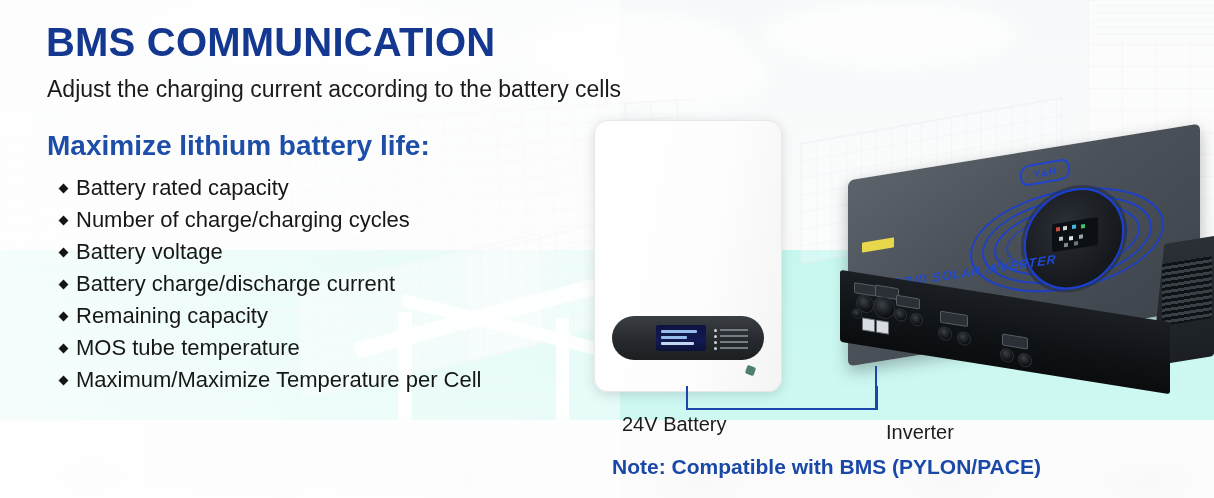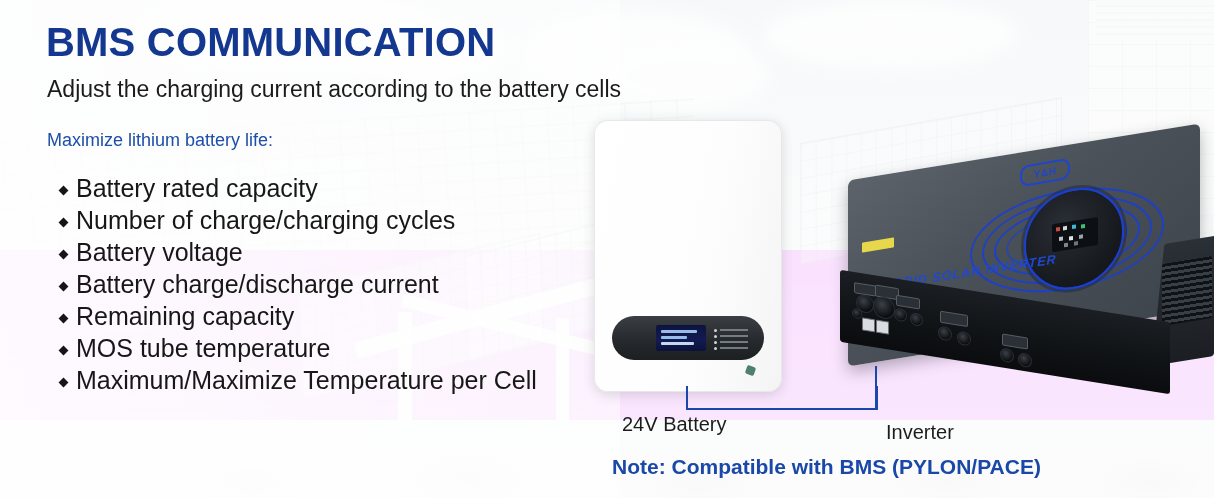"BMS COMMUNICATION" .stage { background: #f0abfc -> #5eead4 }
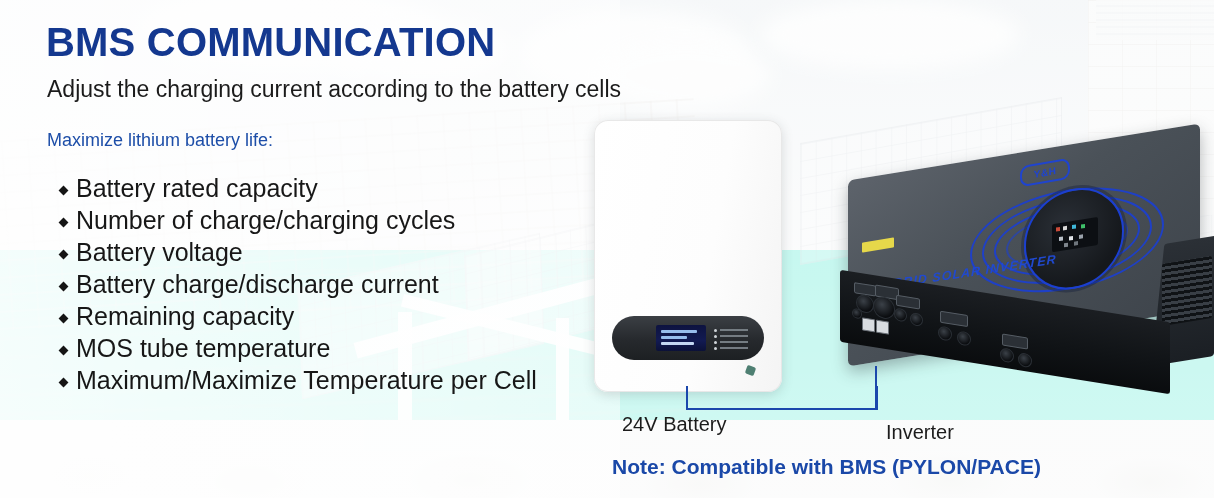"Maximize lithium battery life:" .section-head { font-size: 18px -> 28px; font-weight: normal -> bold }
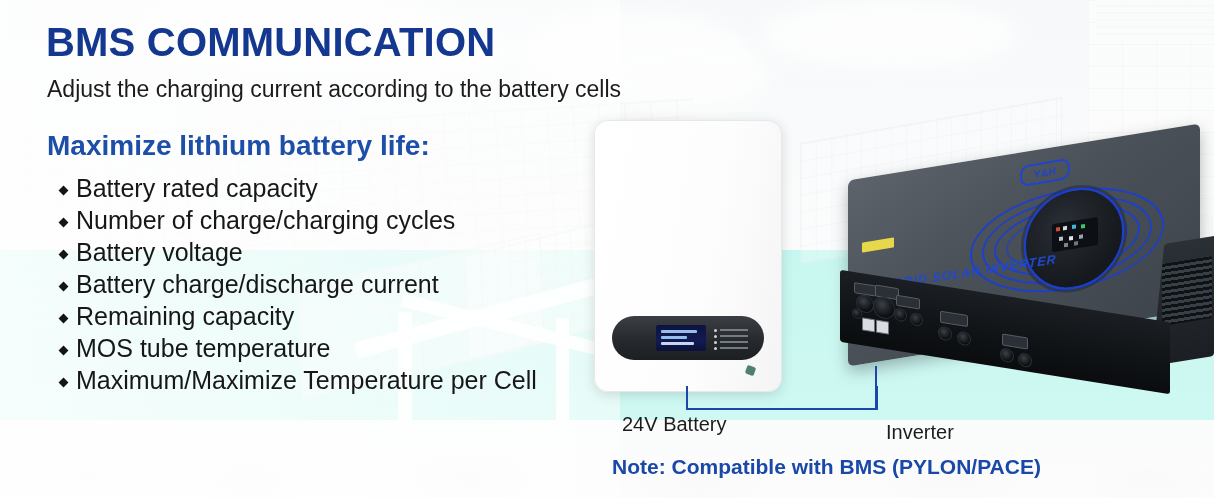"Battery rated capacity" .bullet { font-size: 25px -> 22px }
